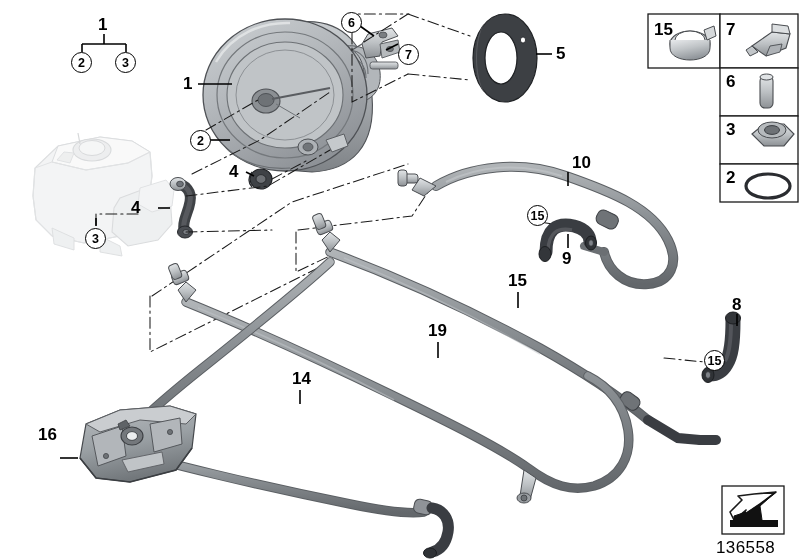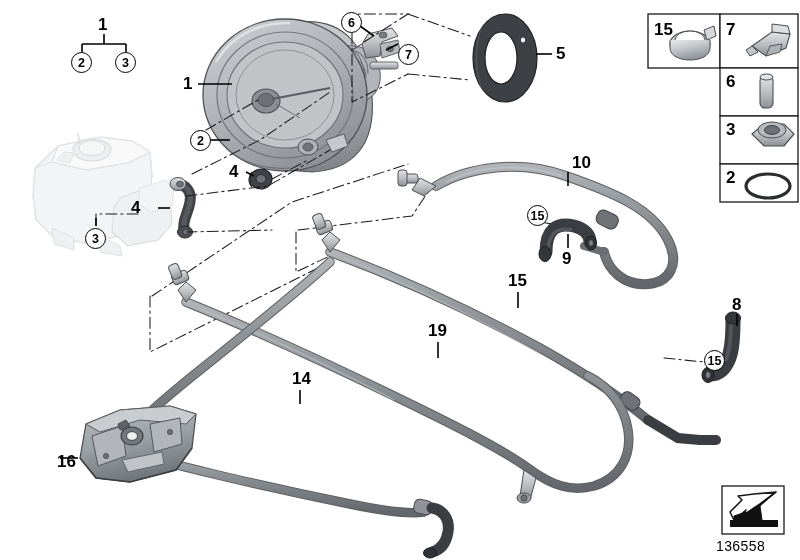"16" div.callout { margin-left: 19px -> none; top: 453px -> 426px }
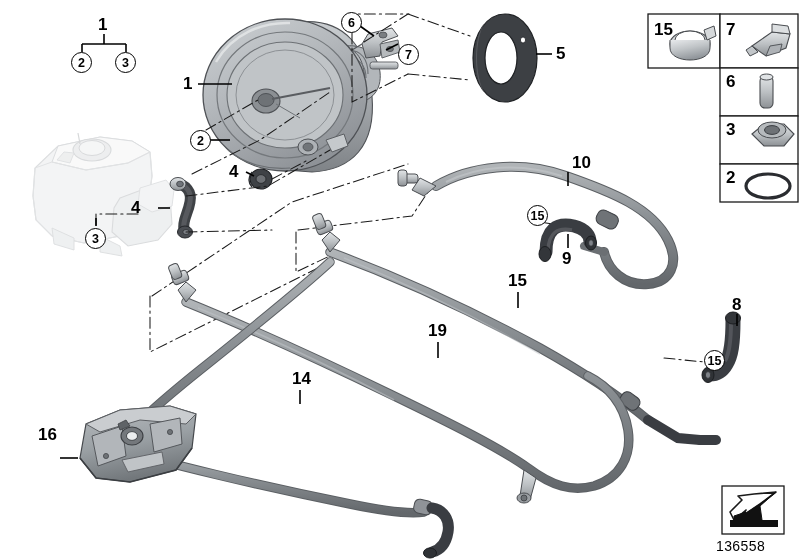"136558" .diagram-id { font-size: 14px -> 17px }
